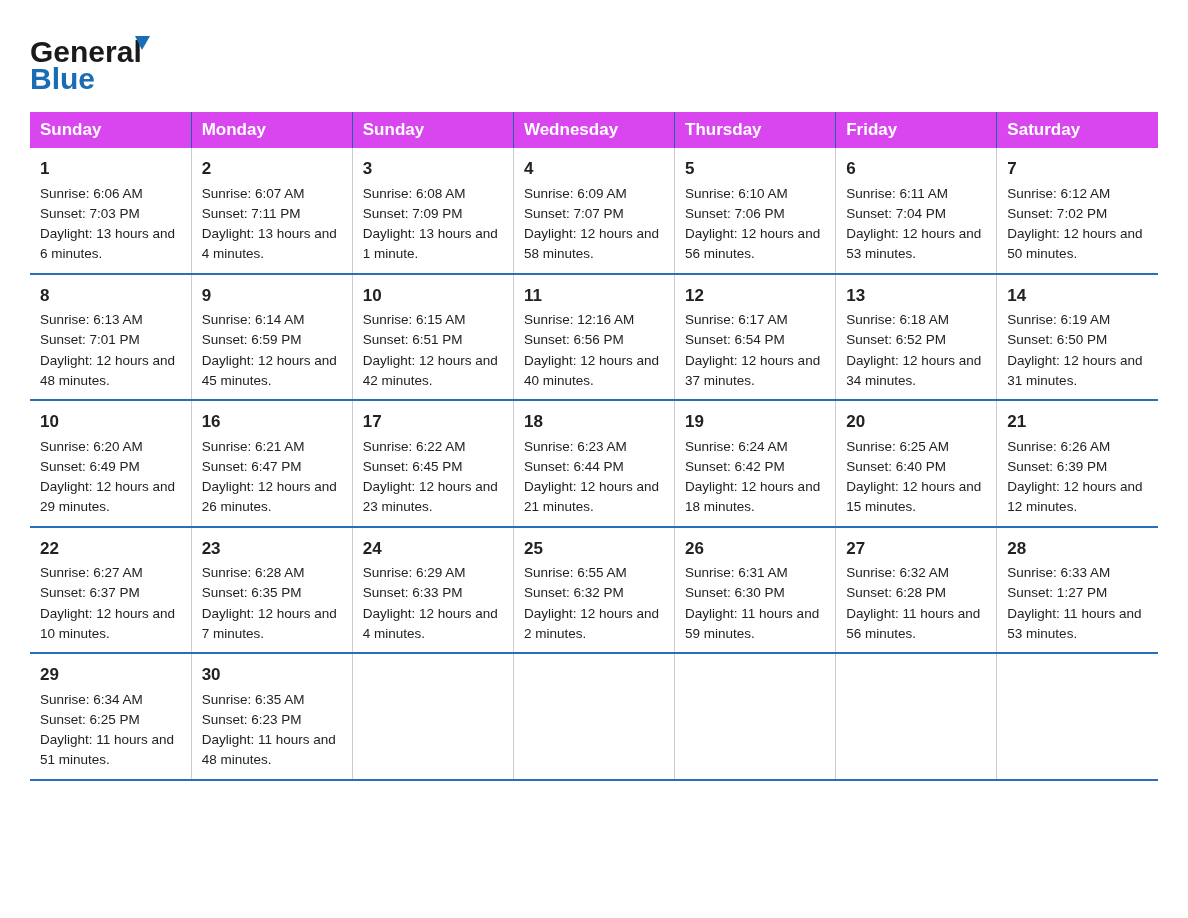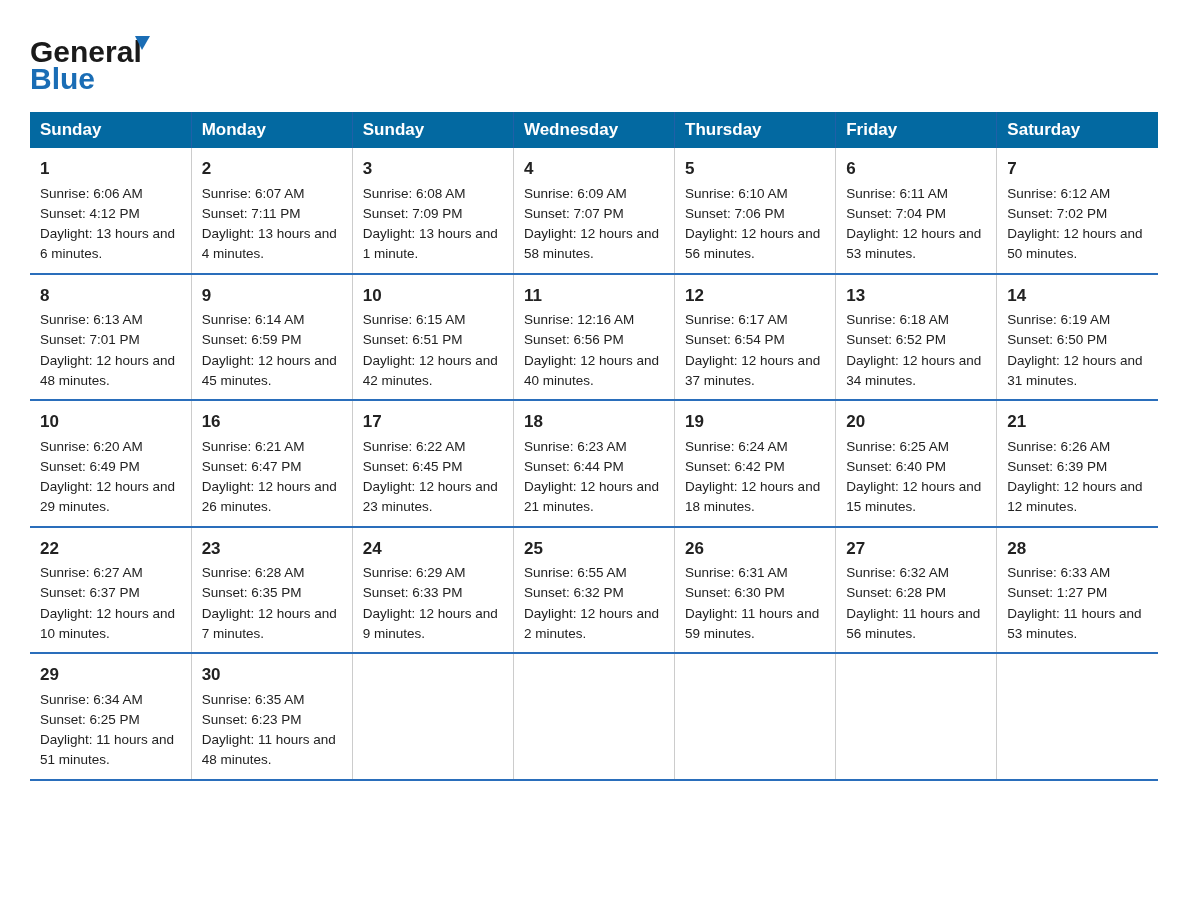"Sunday" thead tr th { background-color: #0369a1 -> #d946ef }
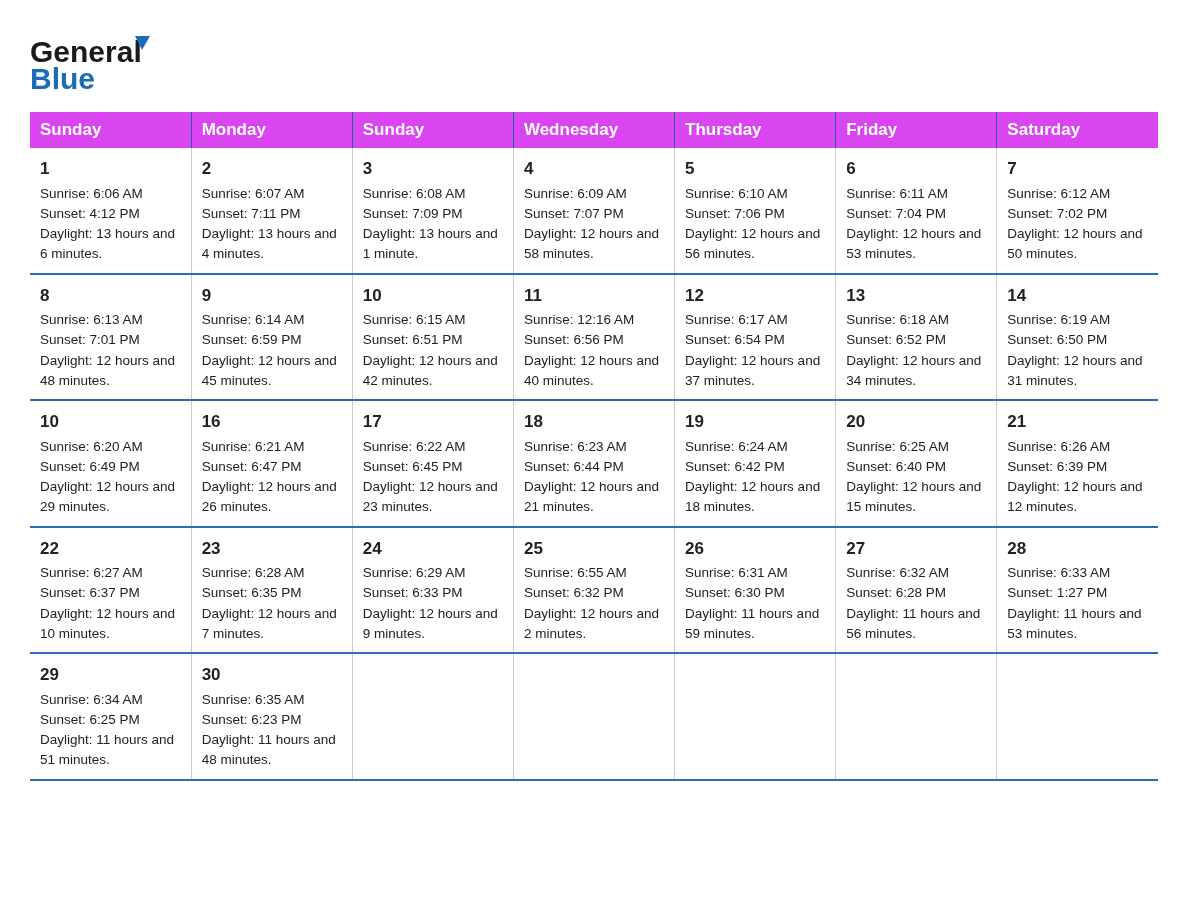"Sunset: 4:12 PM" span { text: 4:12 -> 7:03 }
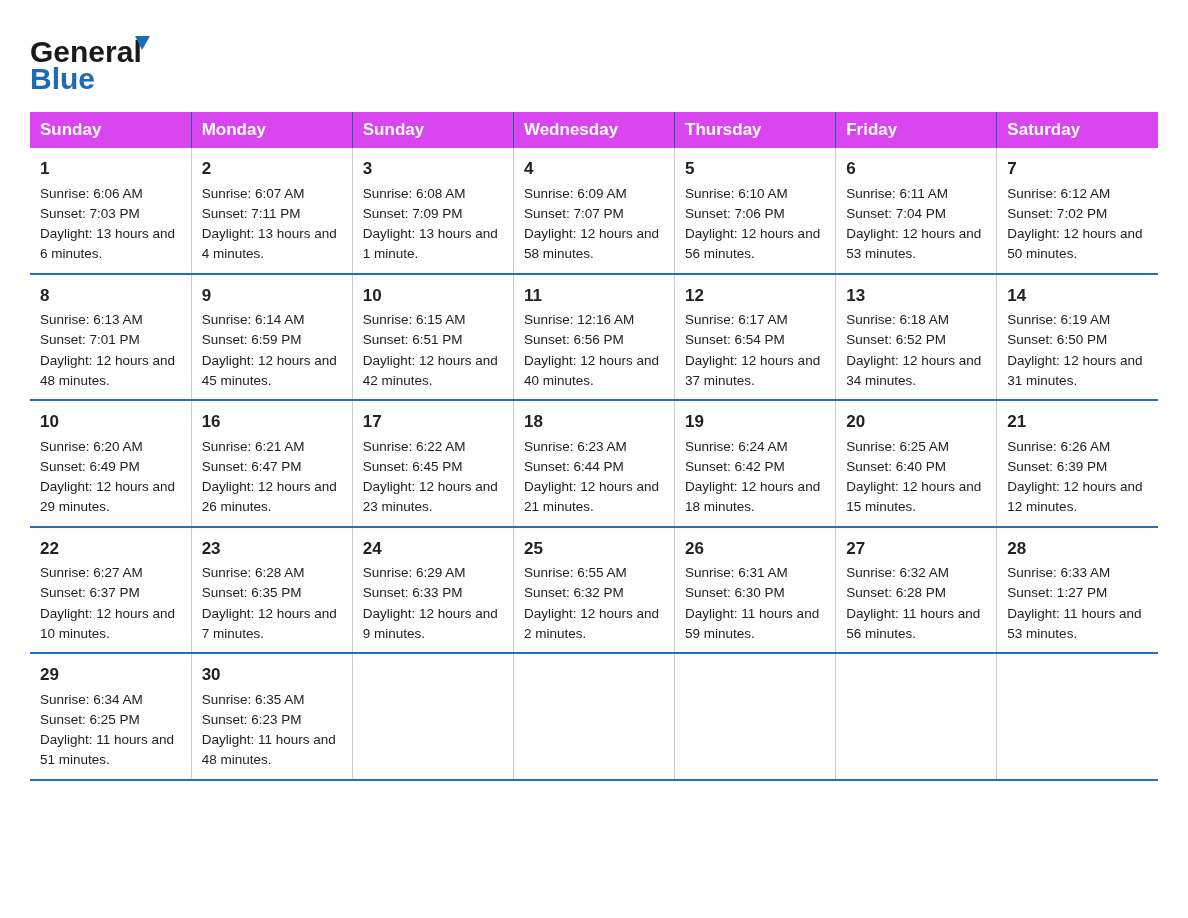"Daylight: 12 hours and 9" span { text: 9 -> 4 }
